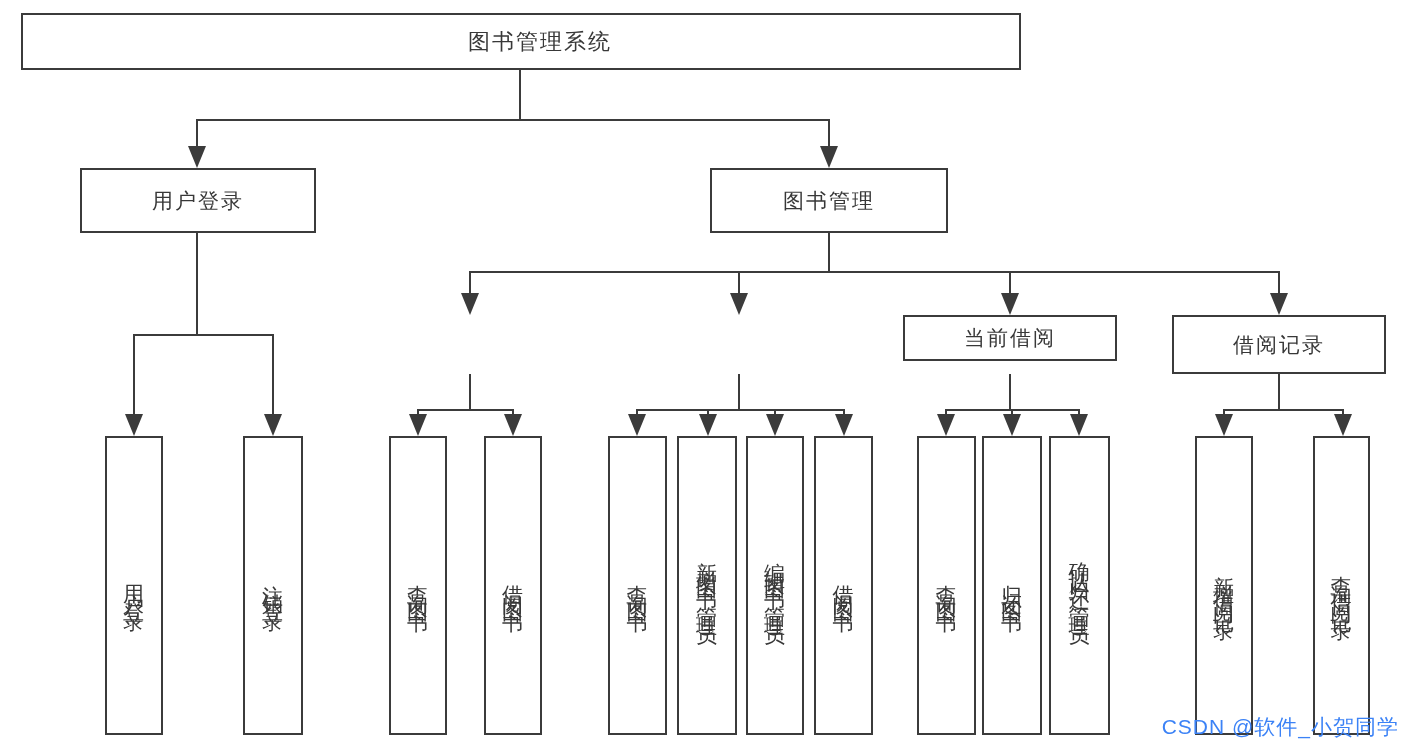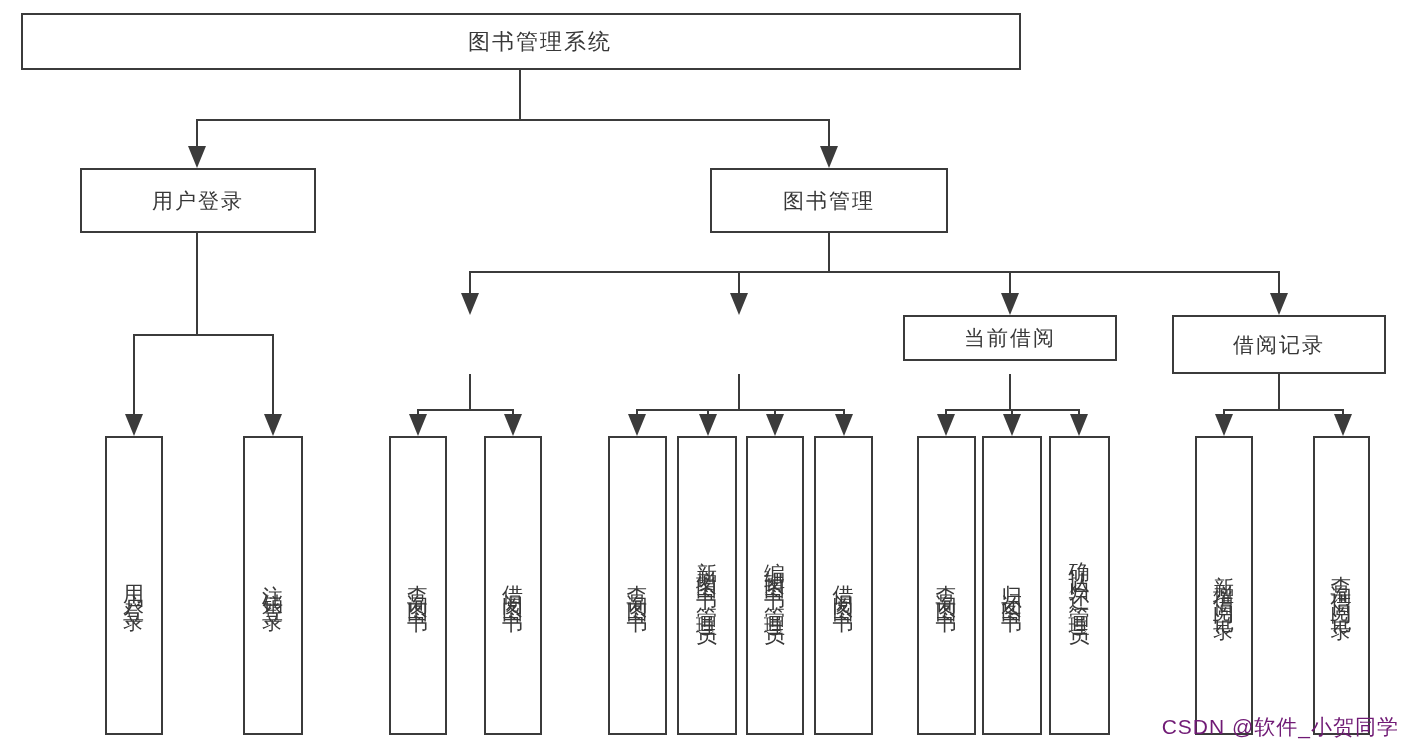"CSDN @软件_小贺同学" .watermark { color: #701a75 -> #3b82f6 }
